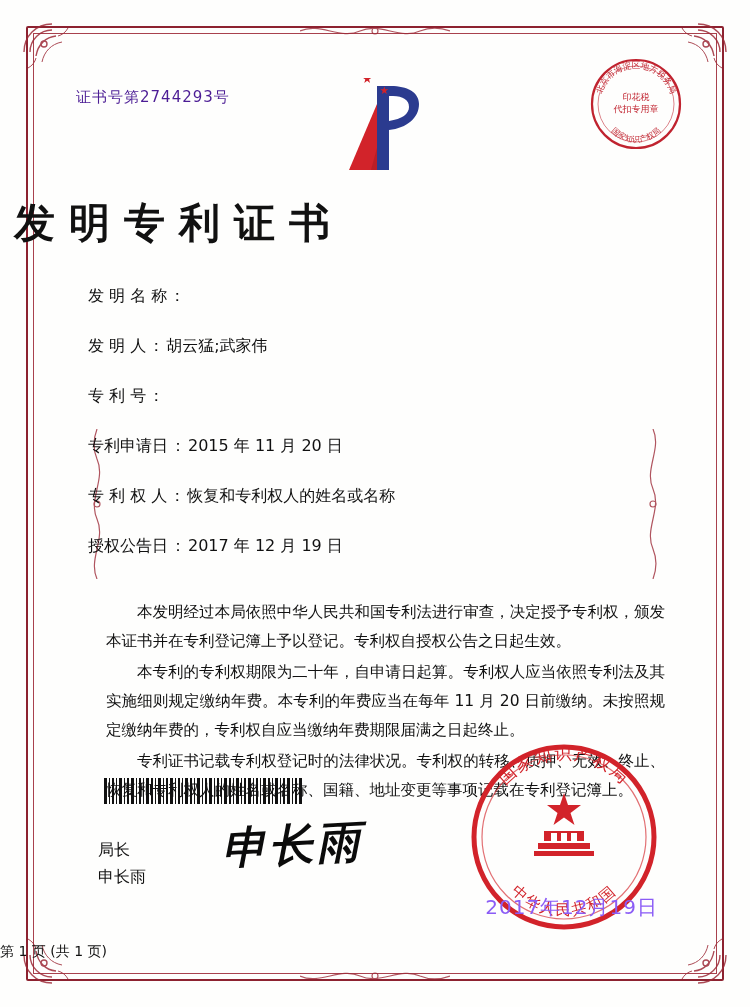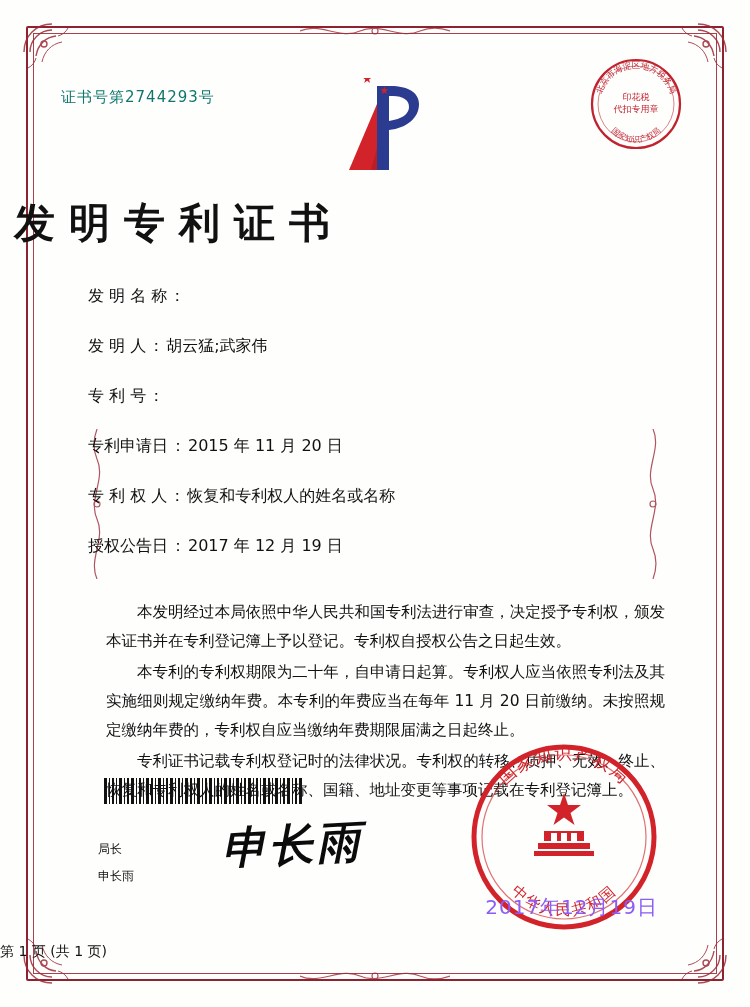"证书号第2744293号" .cert-no { color: #0f766e -> #4c1d95; left: 61px -> 76px }
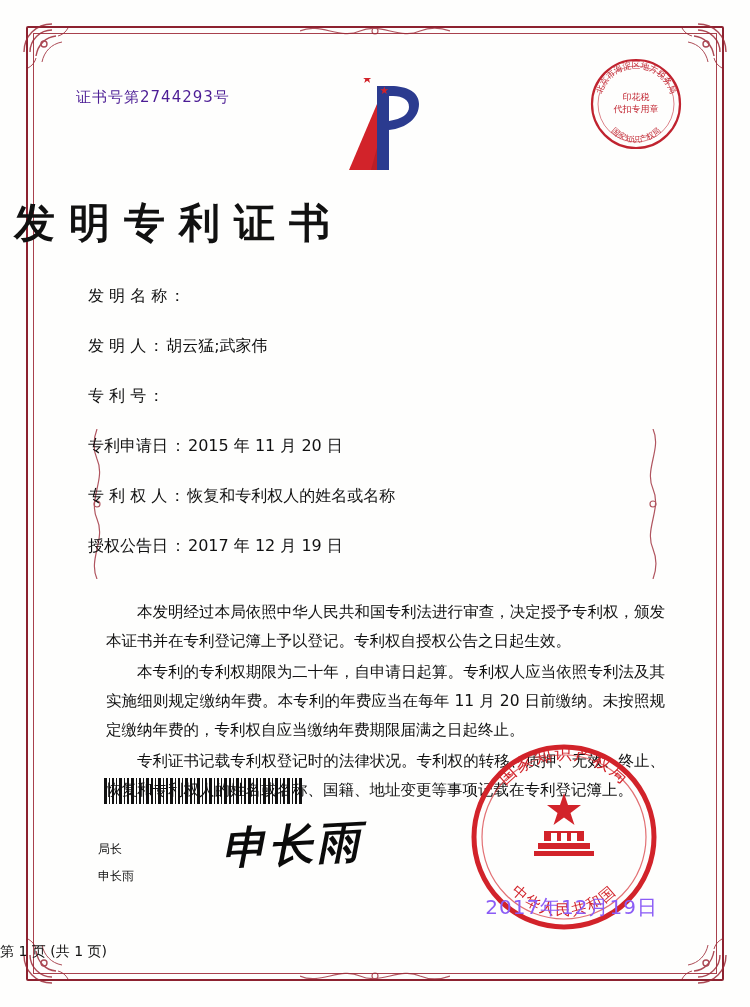"局长" .sig-block { font-size: 12px -> 16px }
